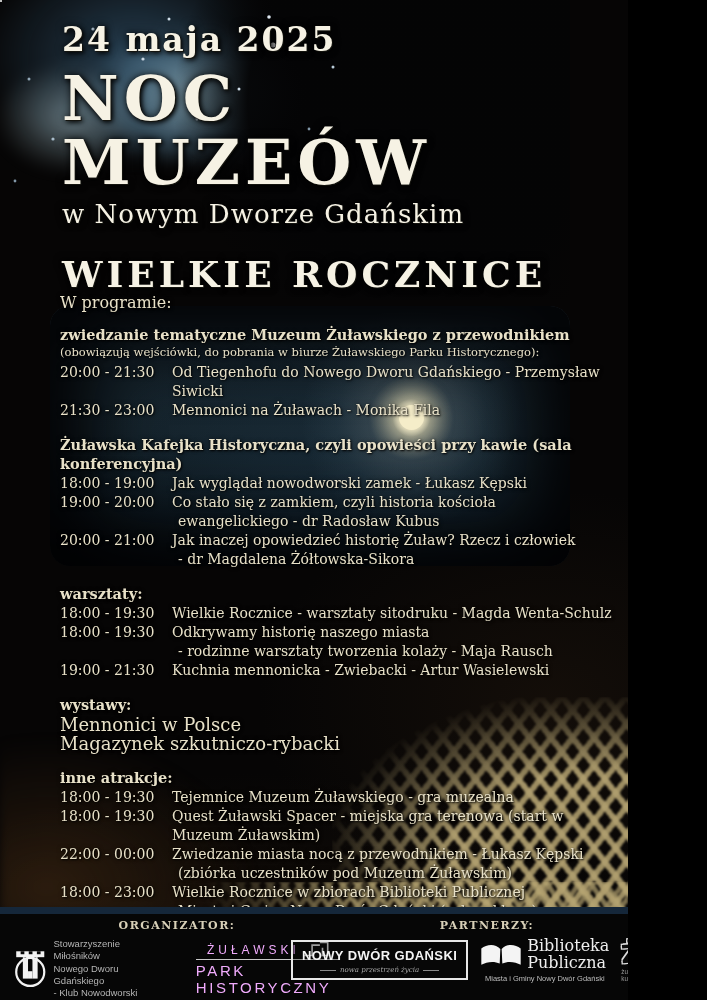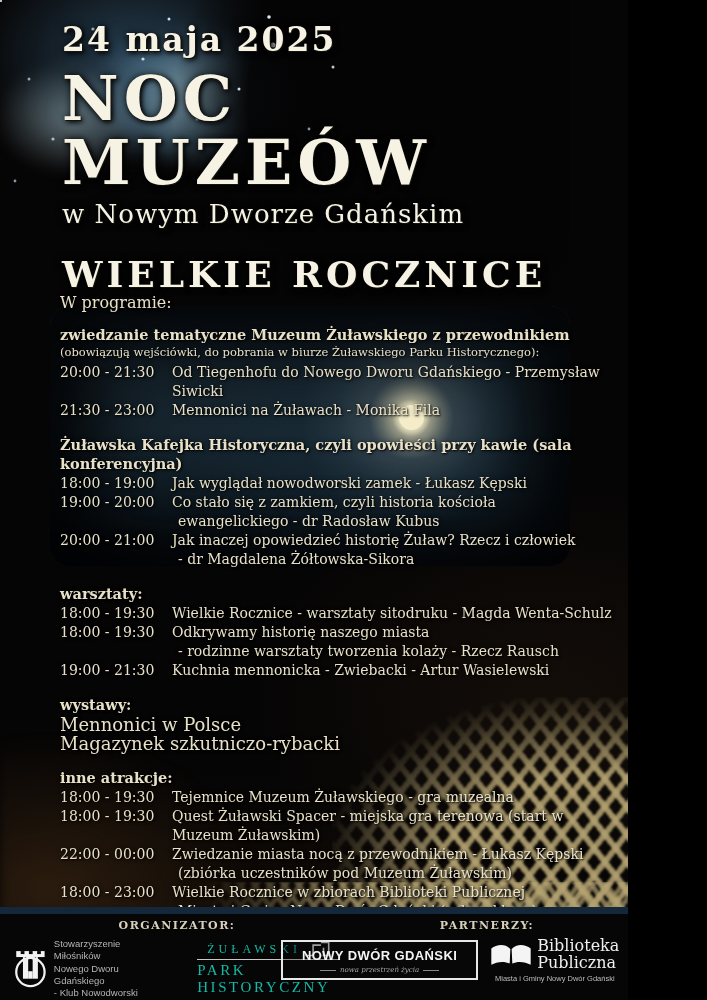"- rodzinne warsztaty tworzenia kolaży" span.desc { text: Rzecz -> Maja }
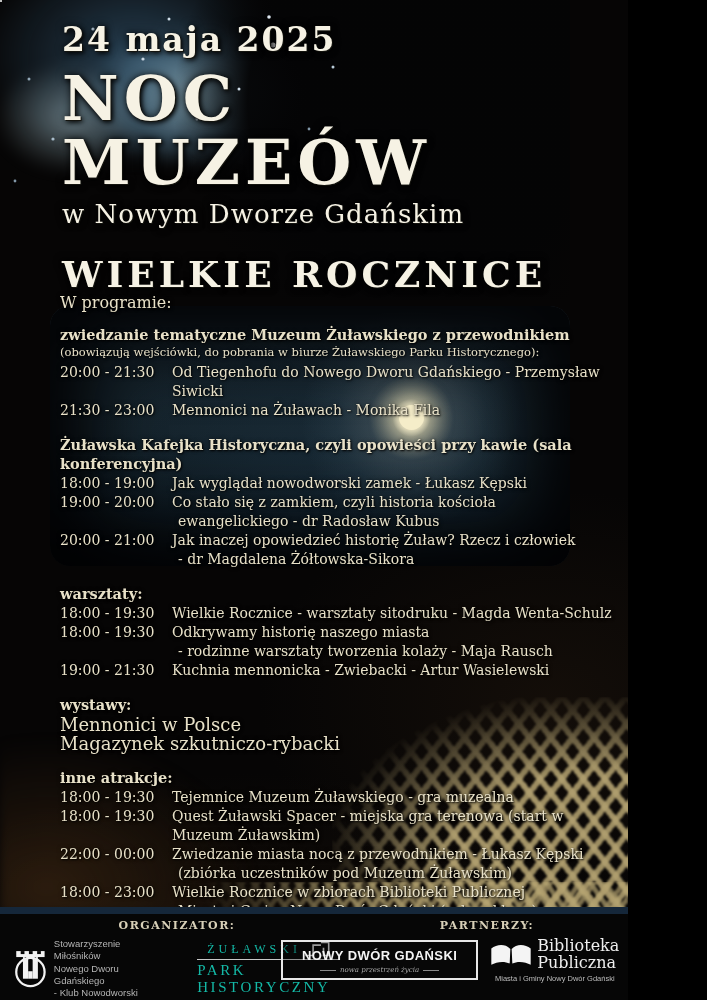"ŻUŁAWSKI" .zph { color: #14b8a6 -> #f0abfc; font-family: Liberation Serif, serif -> Liberation Sans, sans-serif }
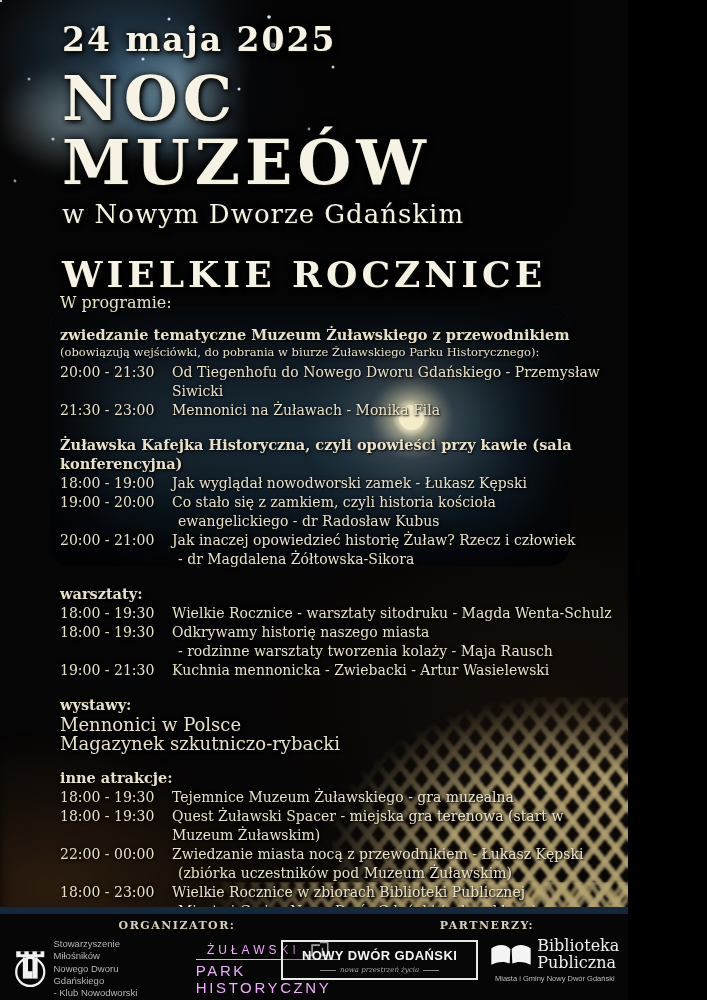"NOWY DWÓR GDAŃSKI" .ndg-box { padding: 6px 19px 4px -> 6px 9px 4px }
